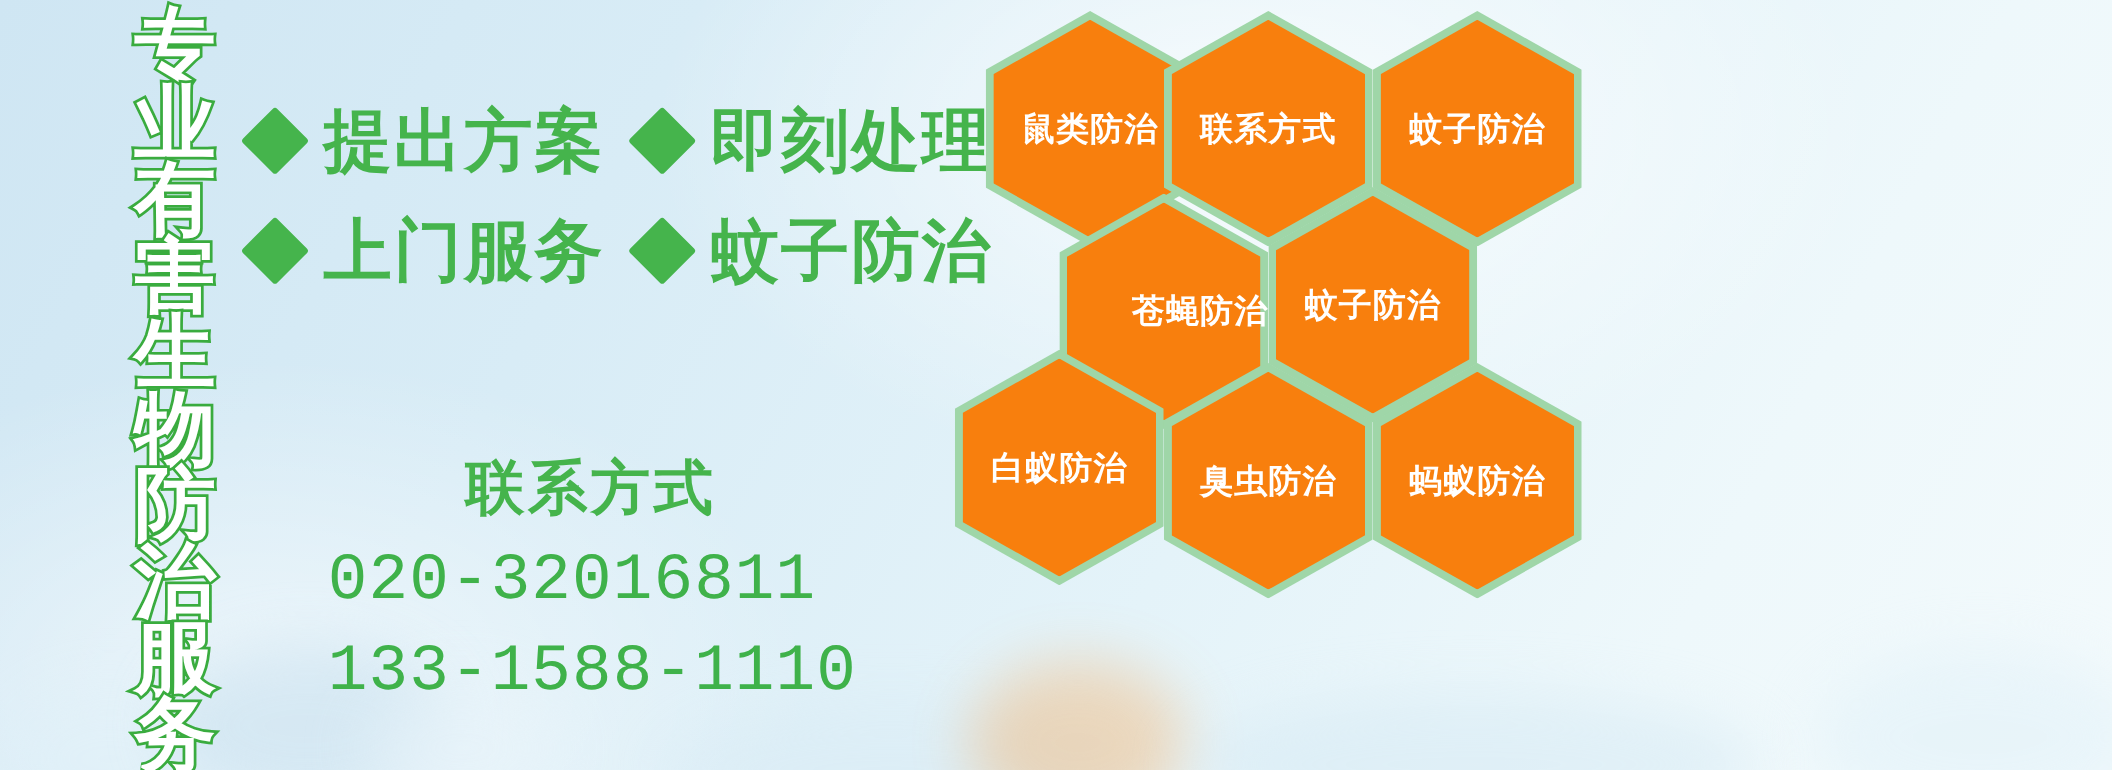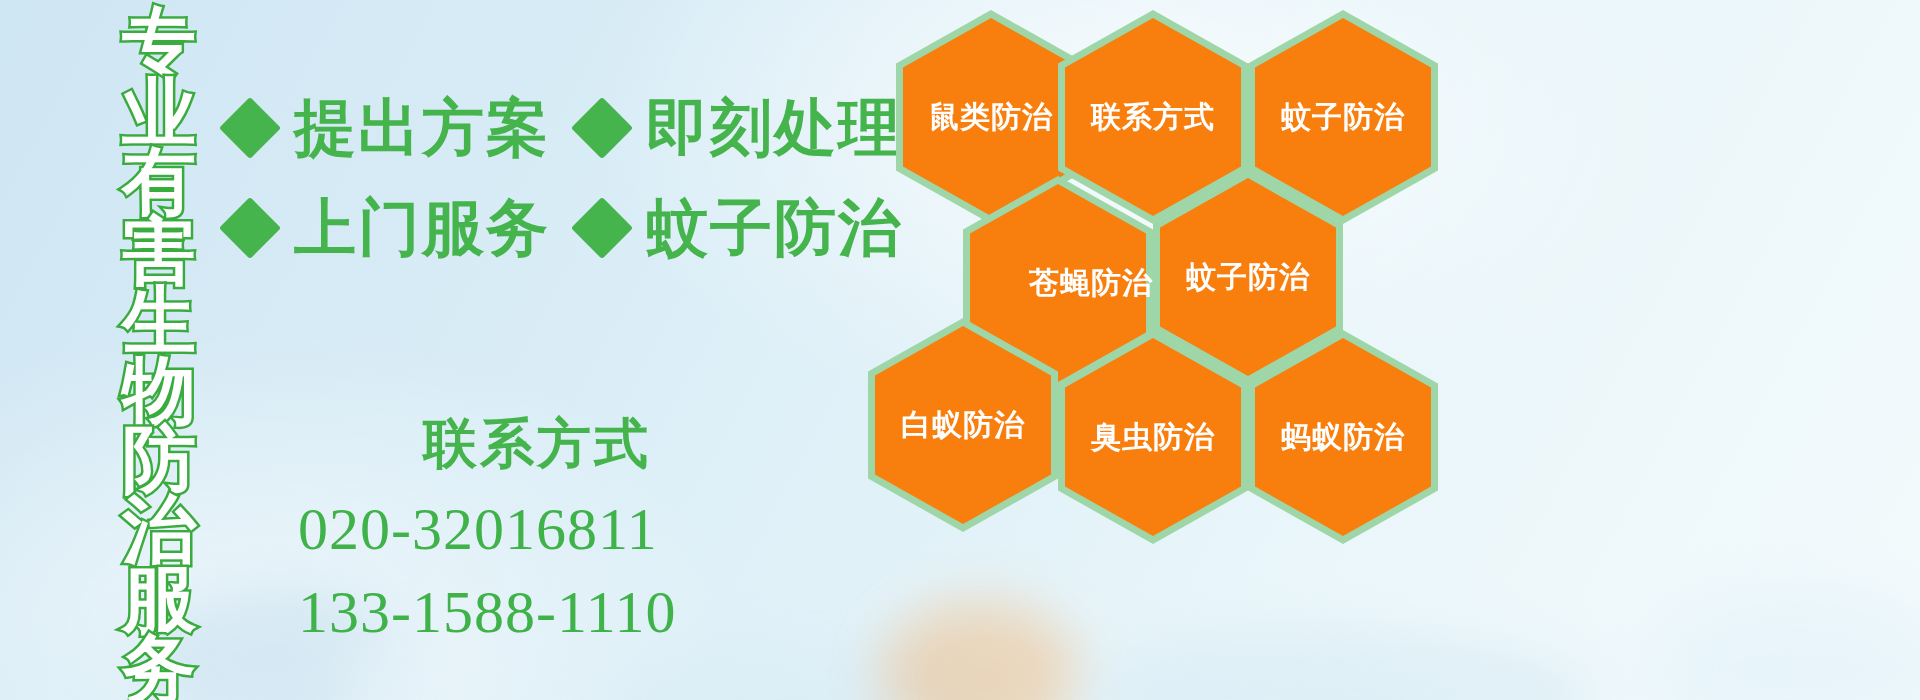"020-32016811" .phone { font-family: Liberation Serif, serif -> Liberation Mono, monospace }
